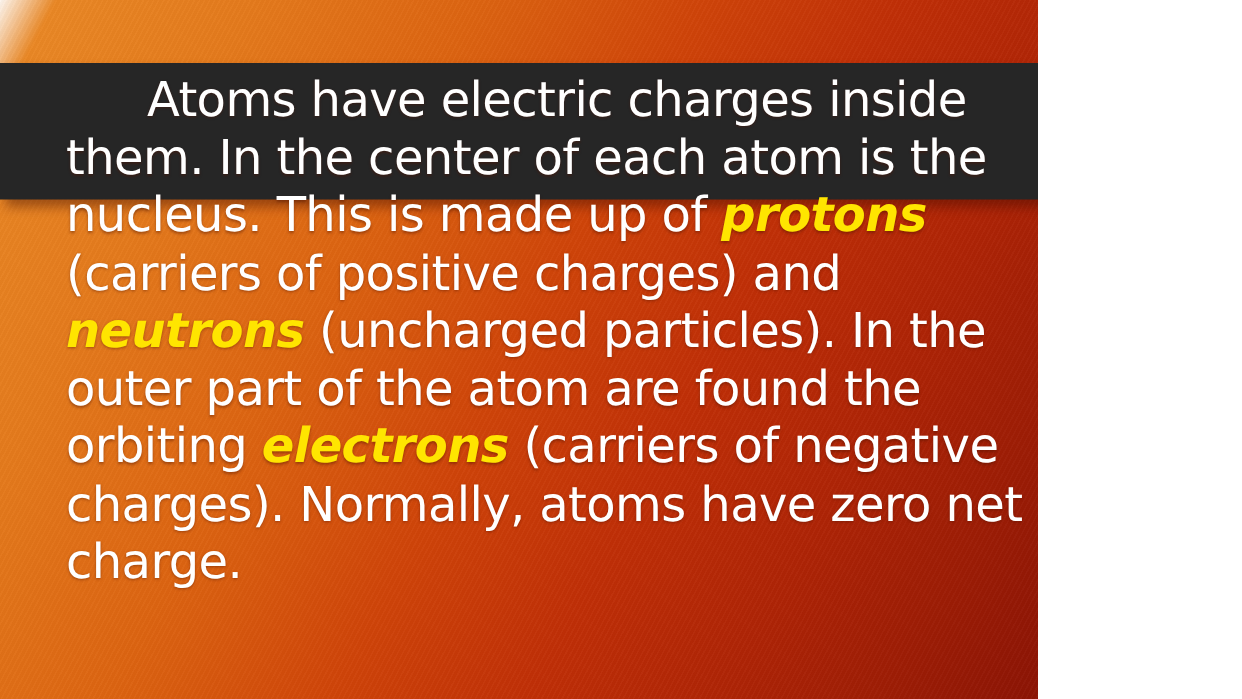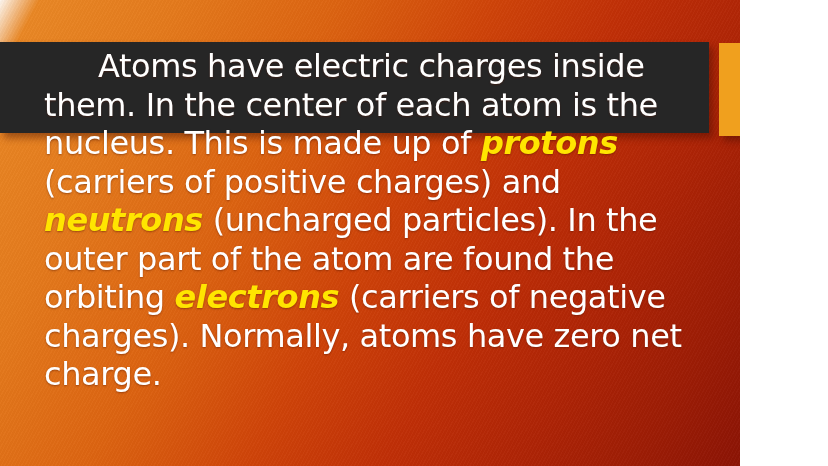"Atoms have electric charges inside" #slide { padding-left: 48px -> none }
